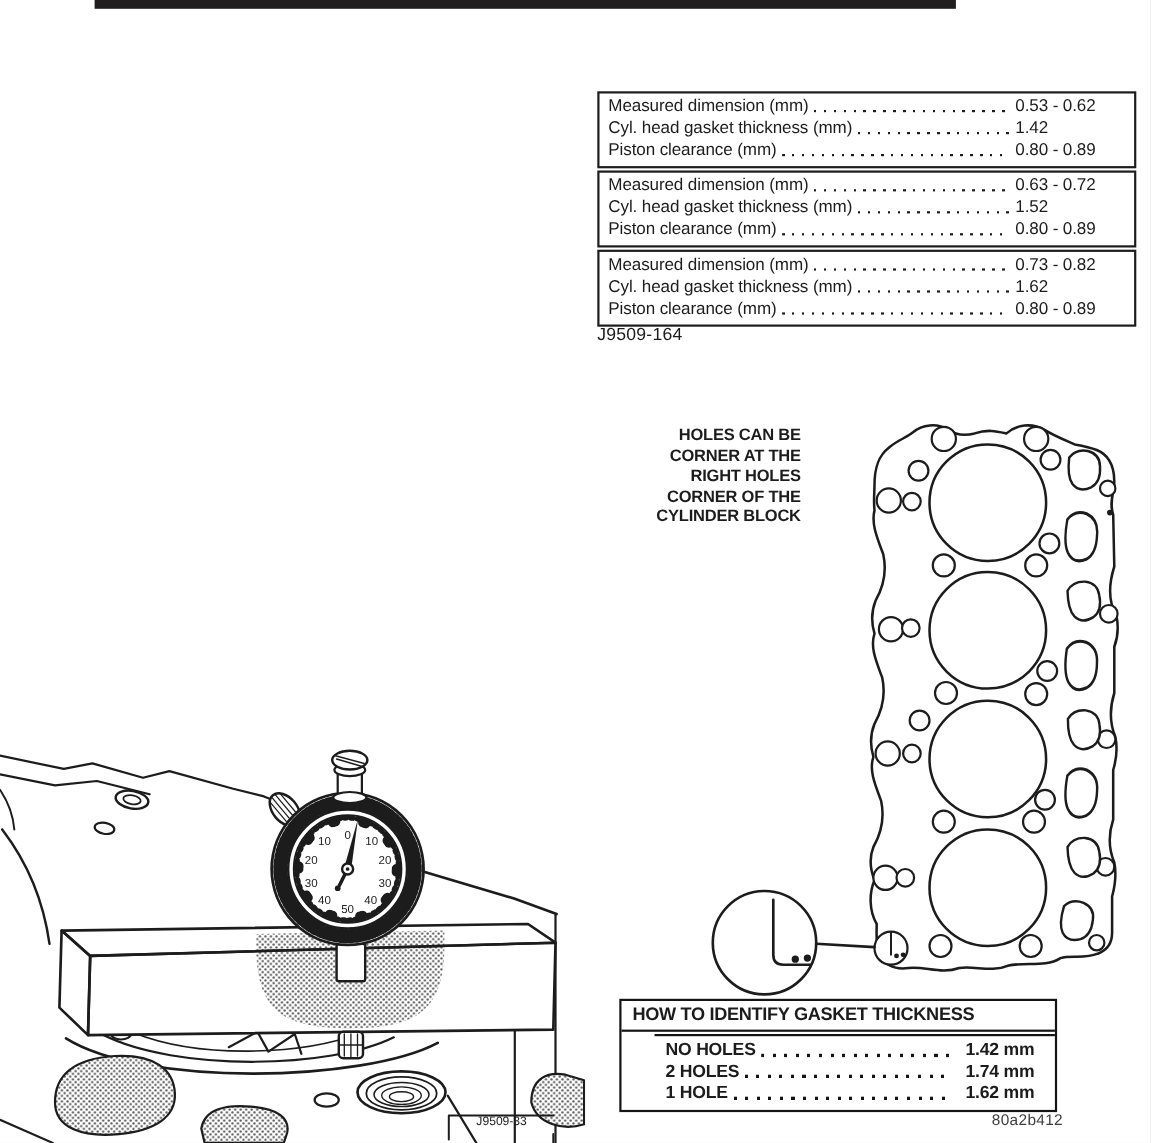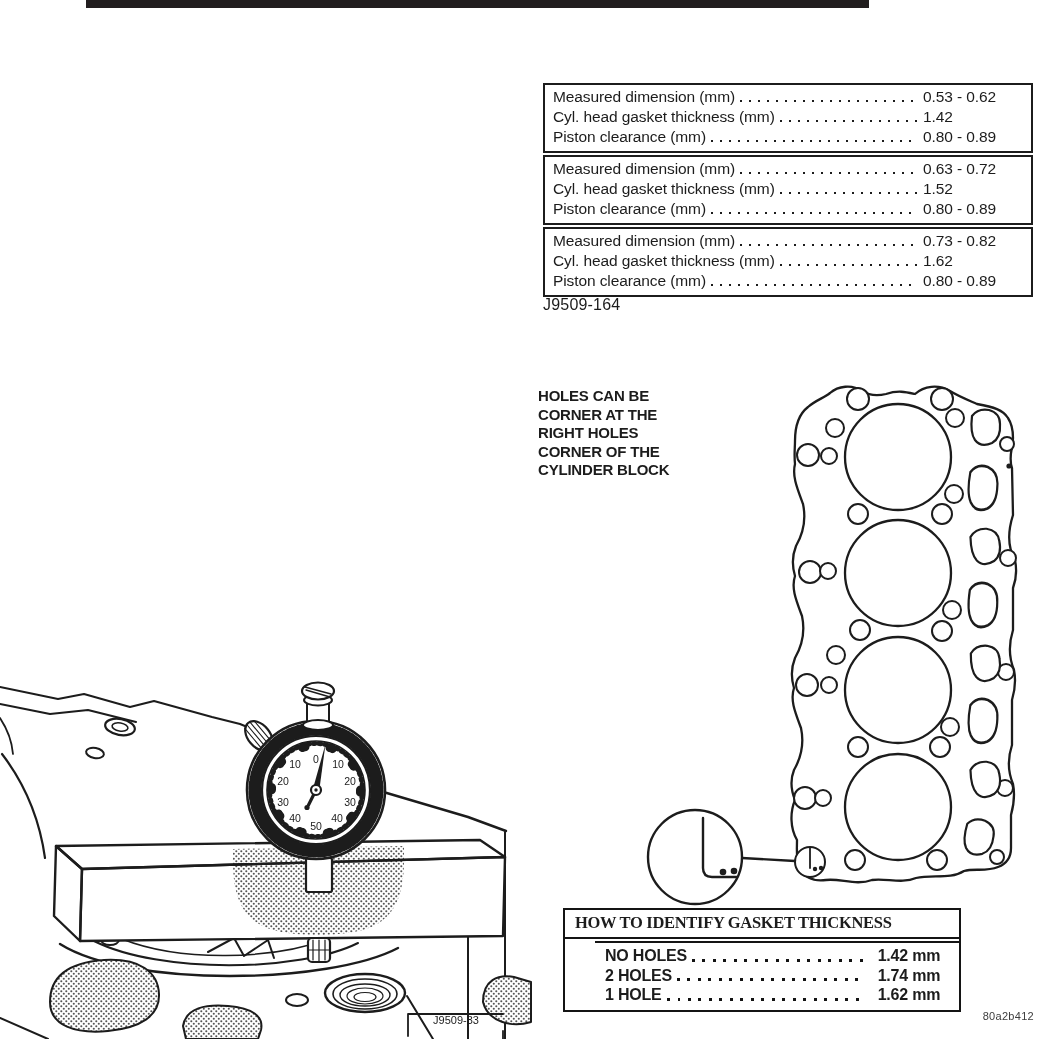"HOLES CAN BE" .gasket-note { text-align: left -> right }
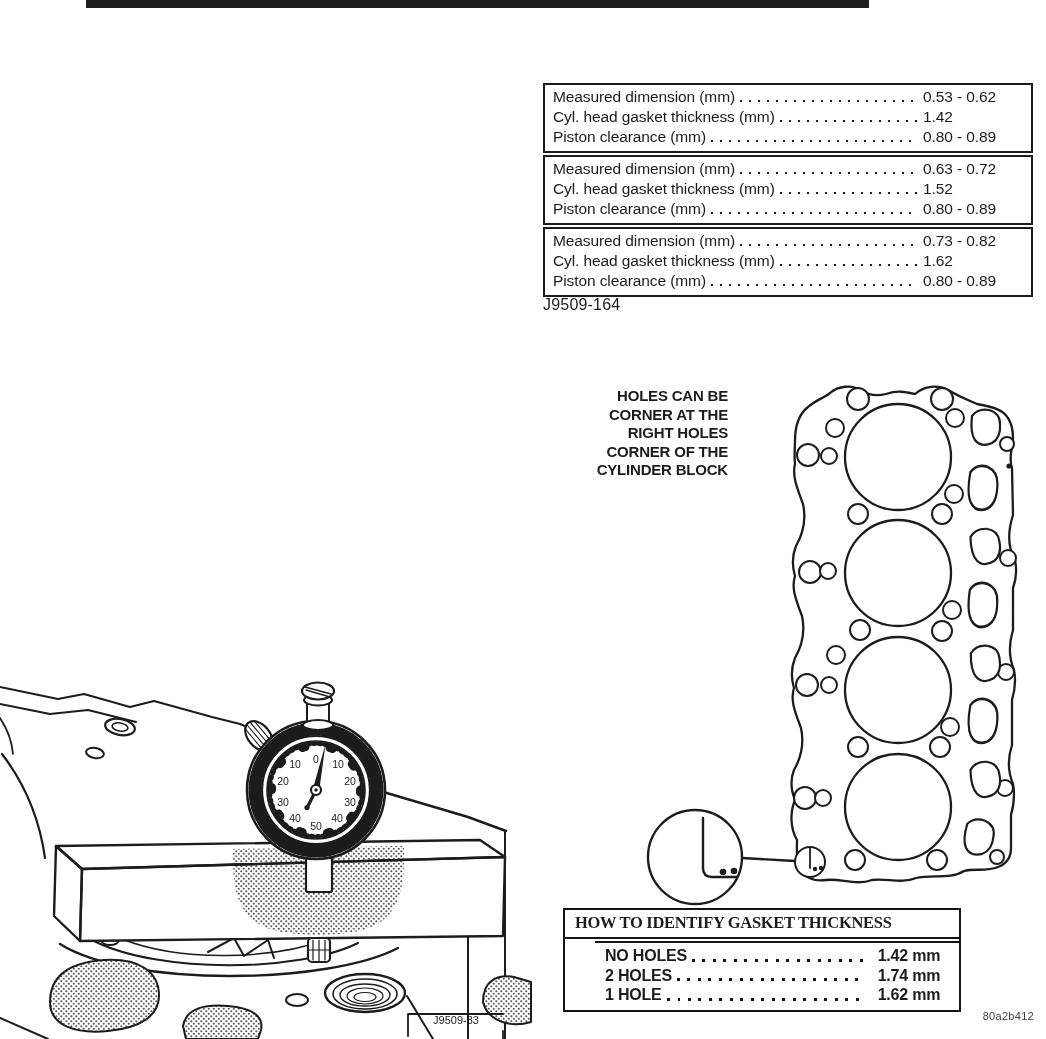"HOW TO IDENTIFY GASKET THICKNESS" .id-head { font-family: Liberation Serif, serif -> none }
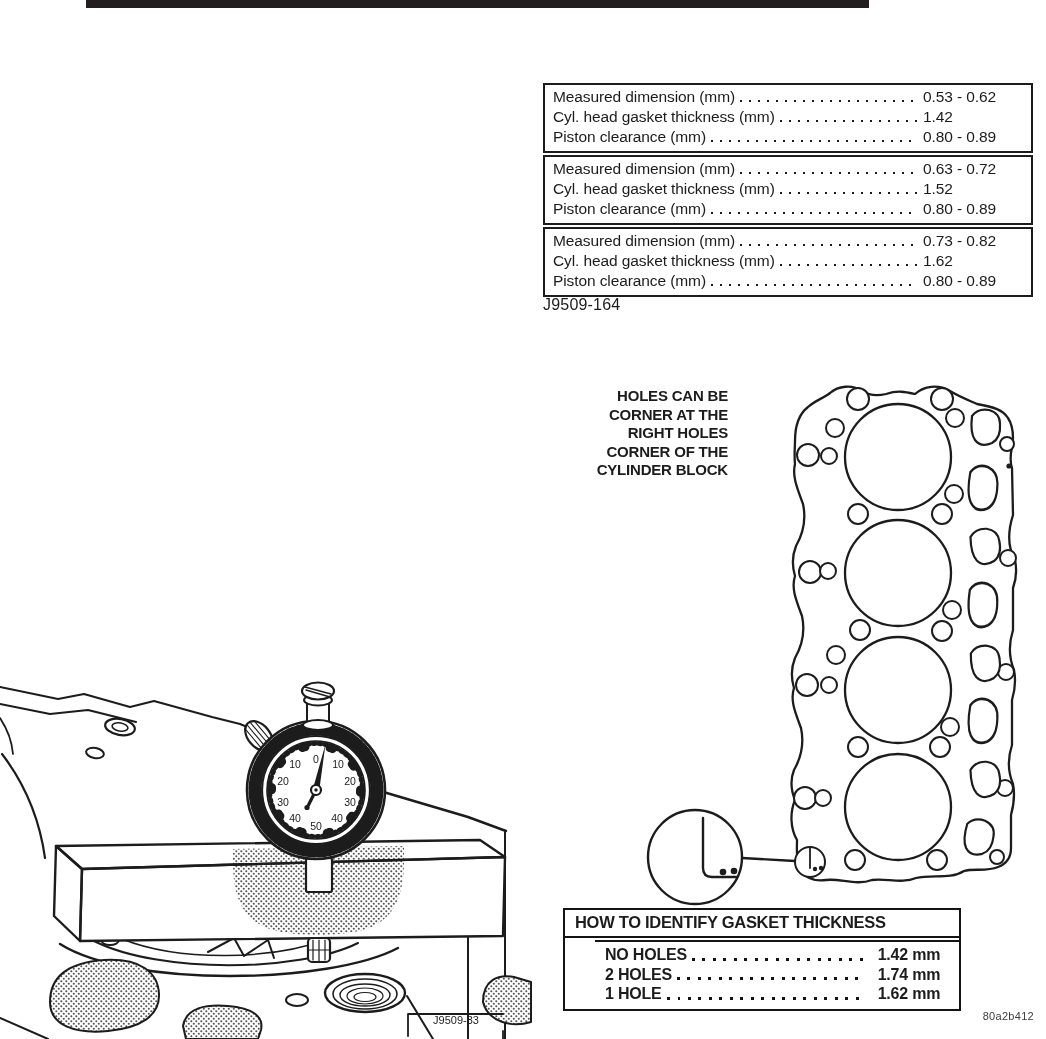"80a2b412" .gasket-tag { font-size: 11px -> 14px; text-align: right -> center }
